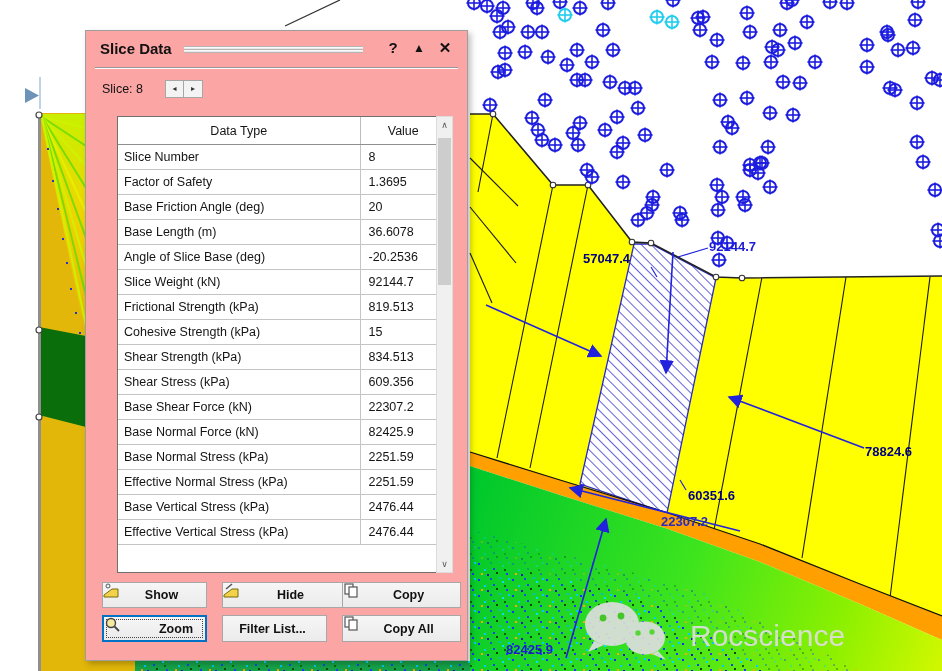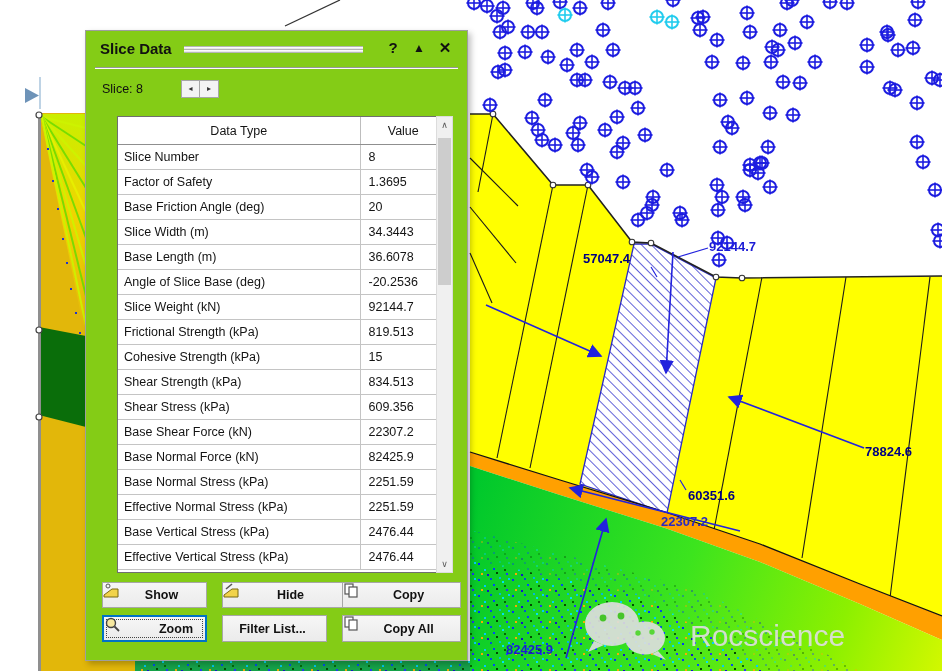"Slice Data" .dialog { background: #84cc16 -> #fca5a5 }
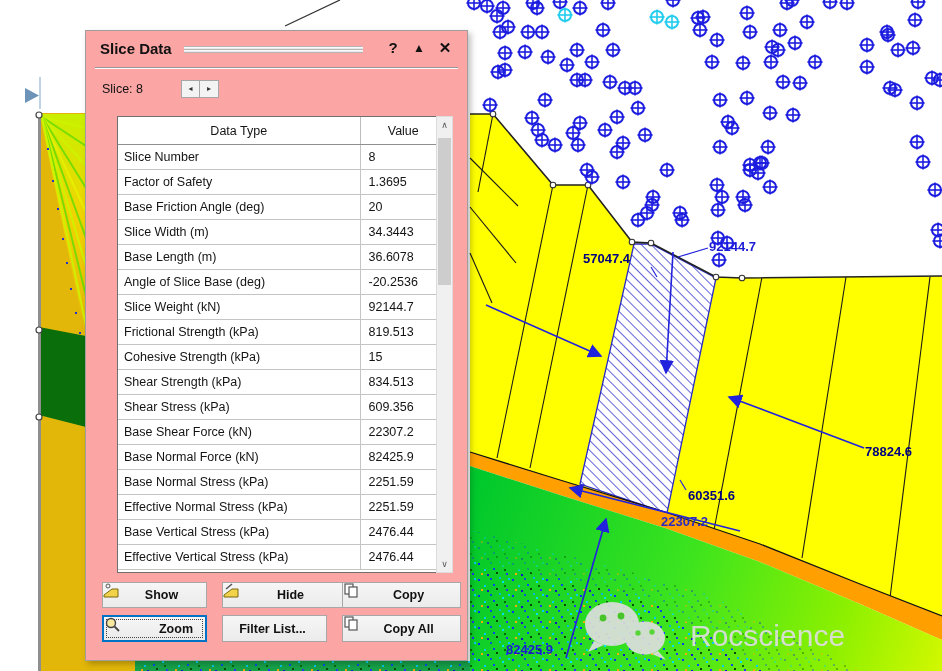"Slice: 8" .slicelabel { margin-right: 38px -> 22px }
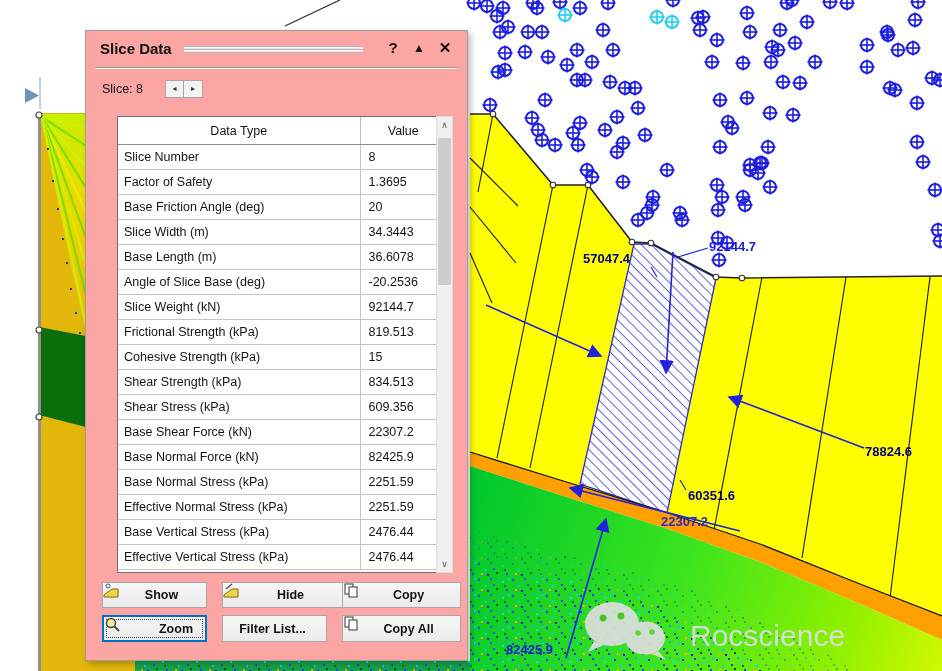"Slice Width (m)" tr { html: <tr> <td>Slice Width (m)</td> <td>34.3443</td> </tr> -> none }
